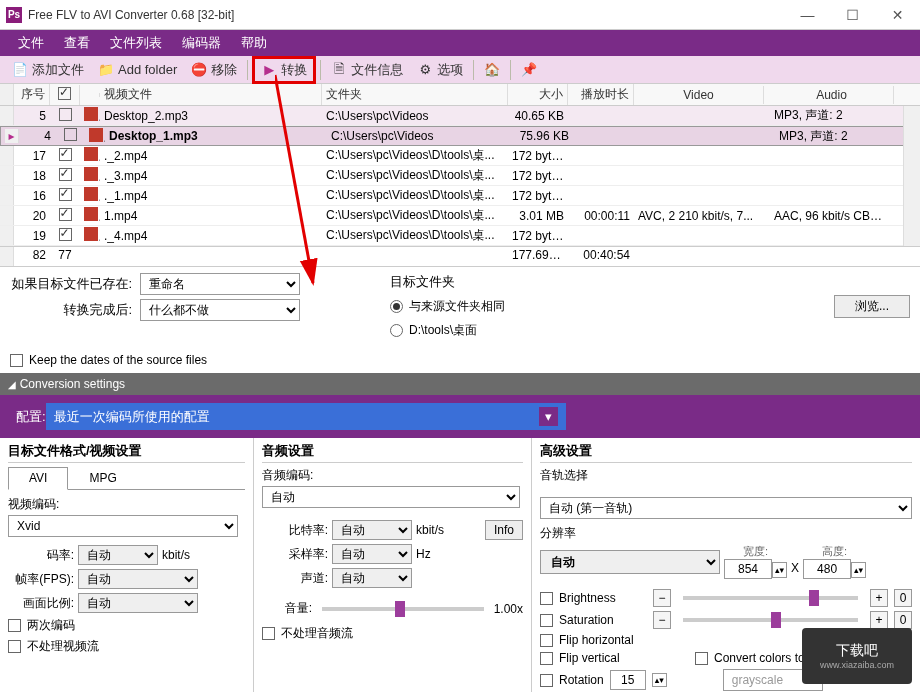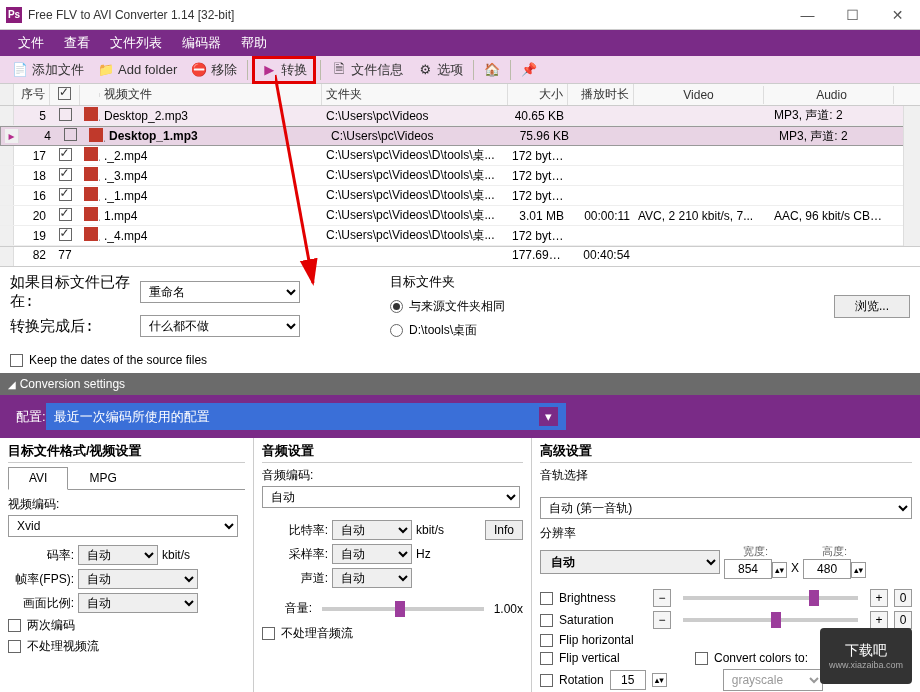"Free FLV to AVI Converter" div.titlebar-title { text: 1.14 -> 0.68 }
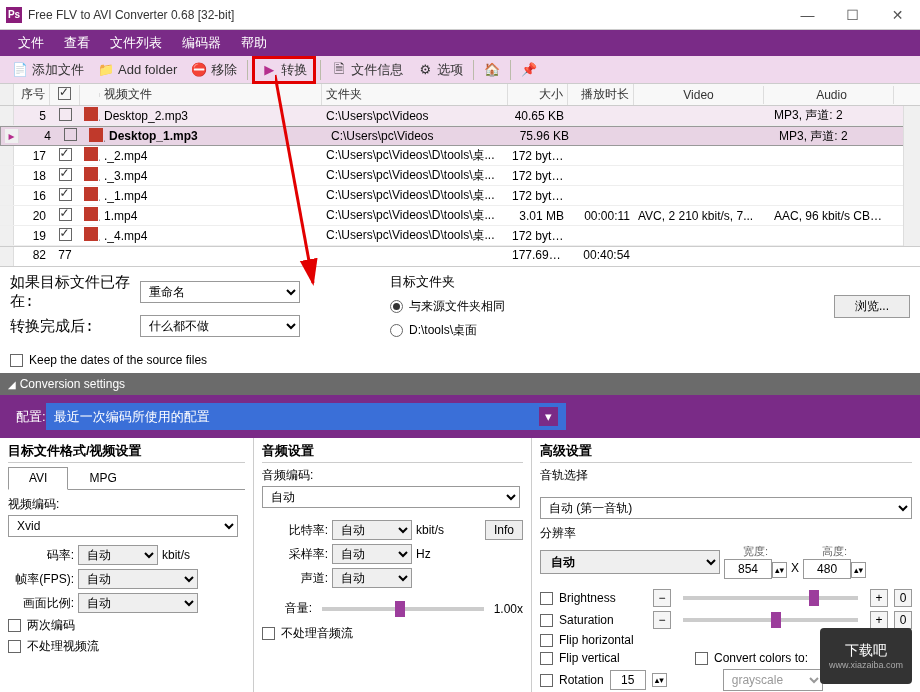"如果目标文件已存在:" .opt-label { font-family: Liberation Mono, monospace -> none; font-size: 15px -> 13px; text-align: none -> right }
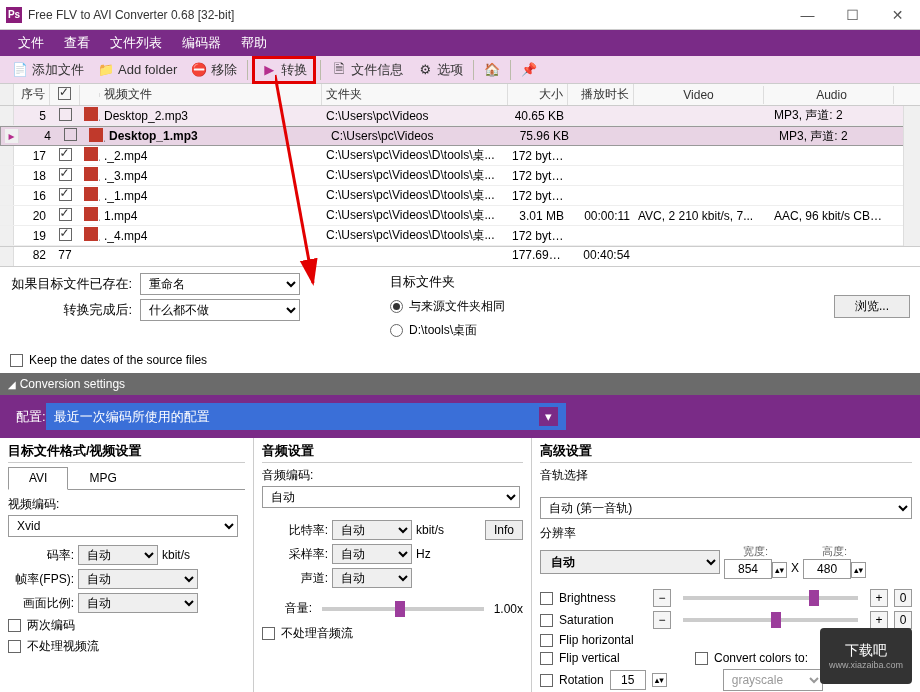"下载吧" .watermark { width: 92px -> 110px }
